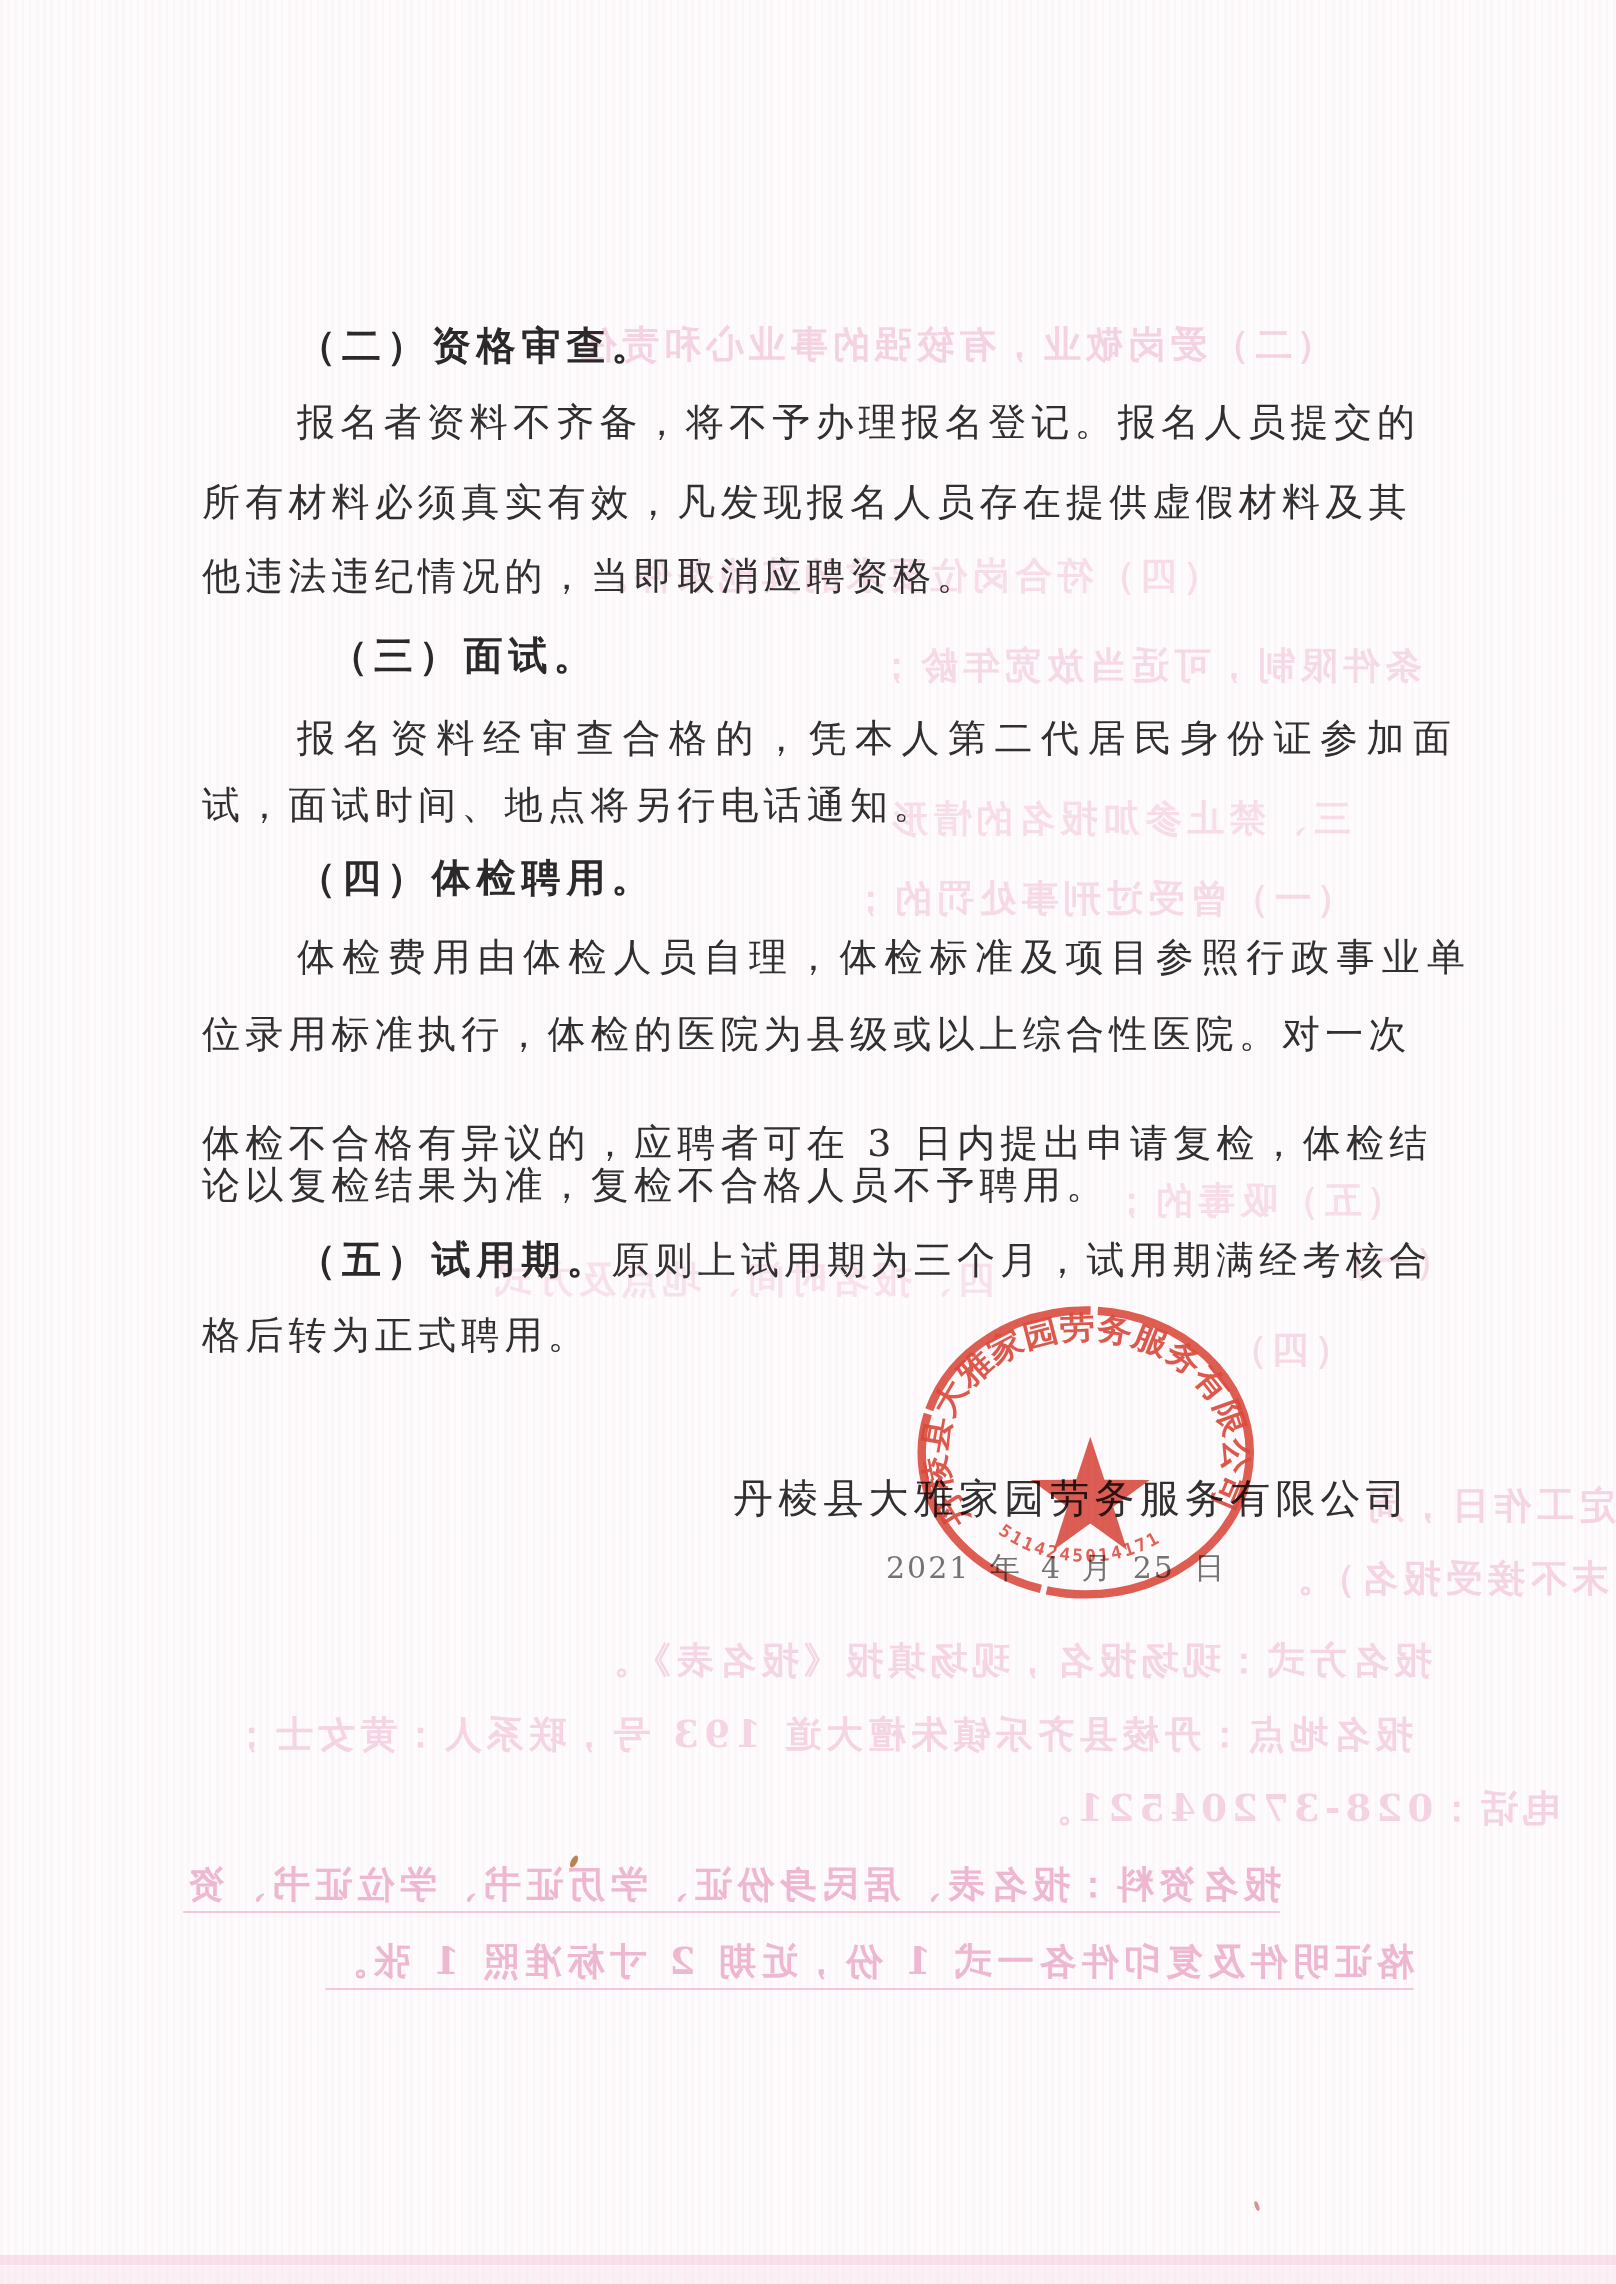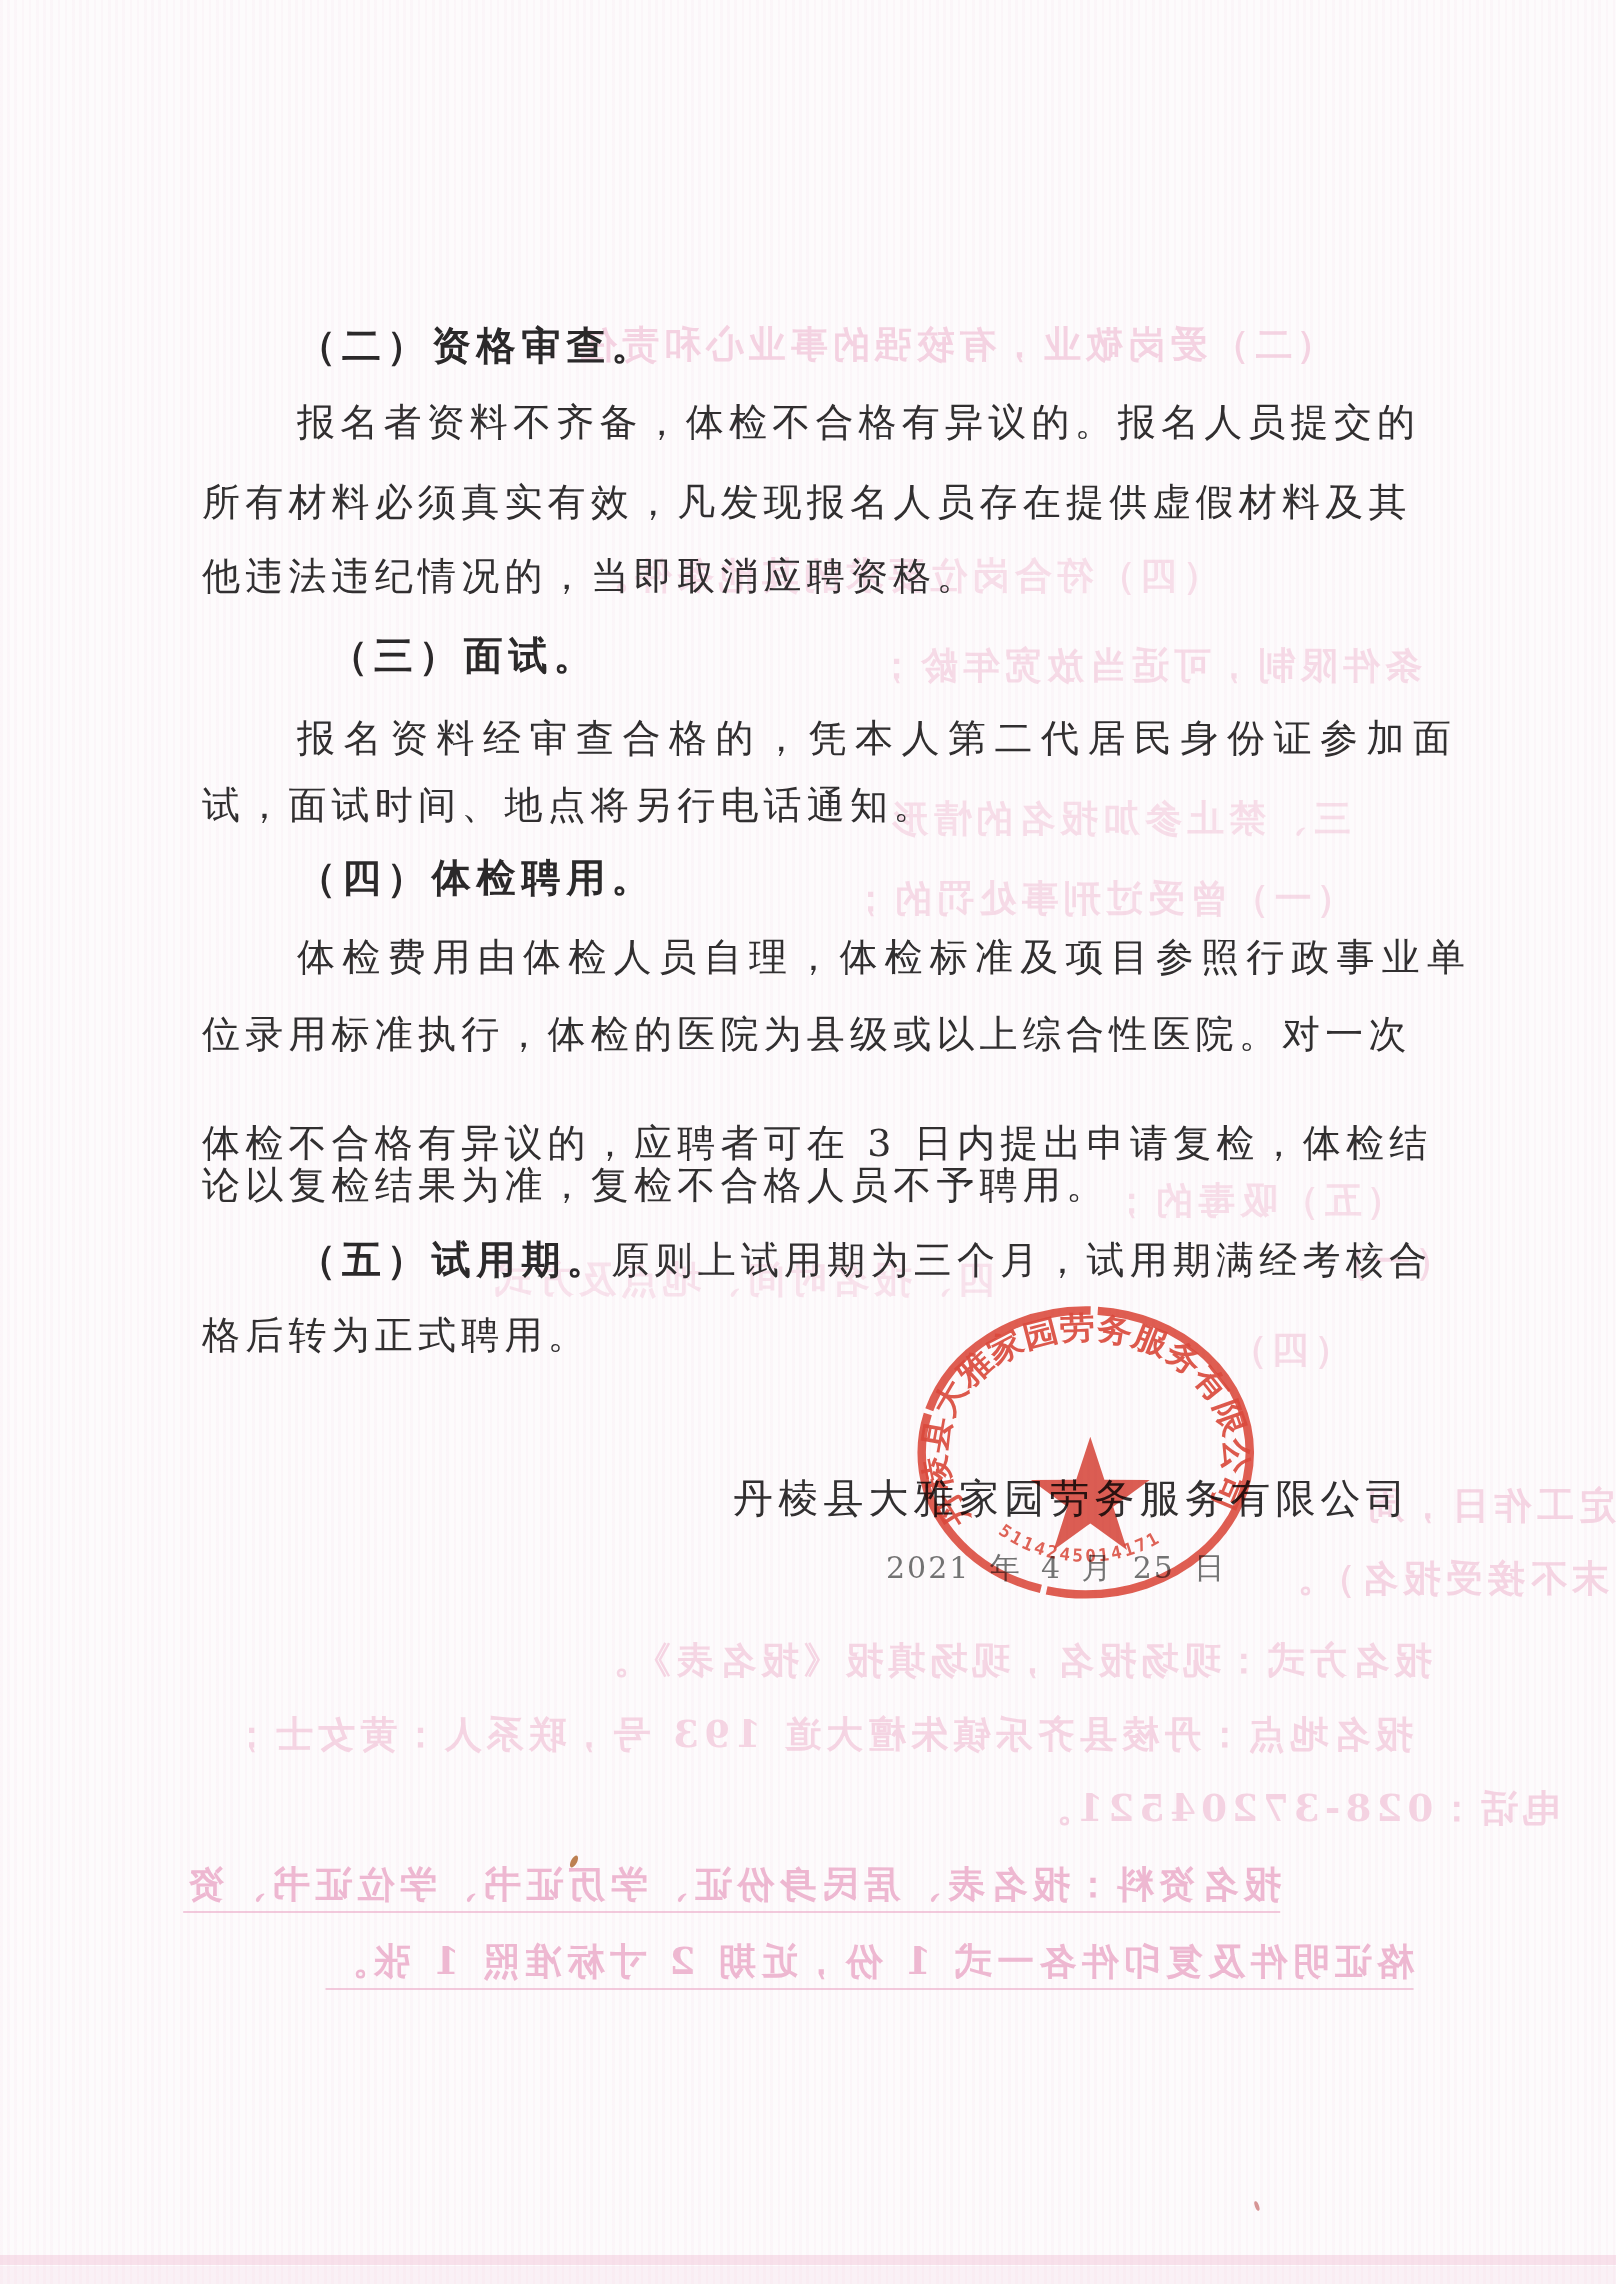"报名者资料不齐备，体检不合格有异议的。报名人员提交的" span { text: 体检不合格有异议的 -> 将不予办理报名登记 }
